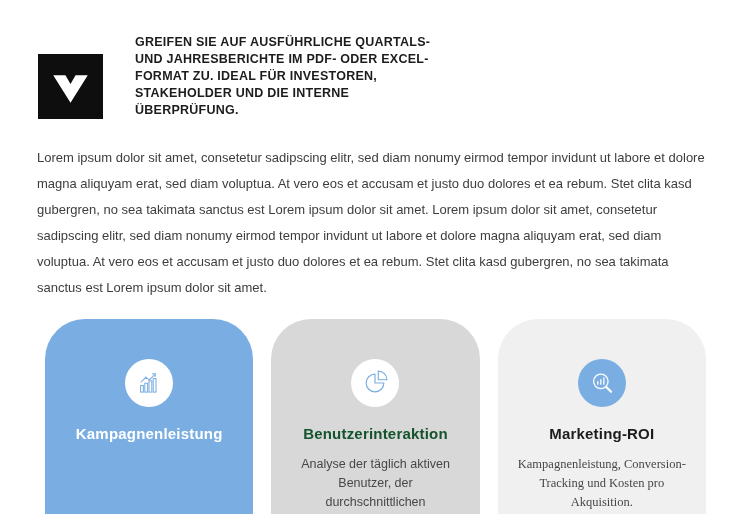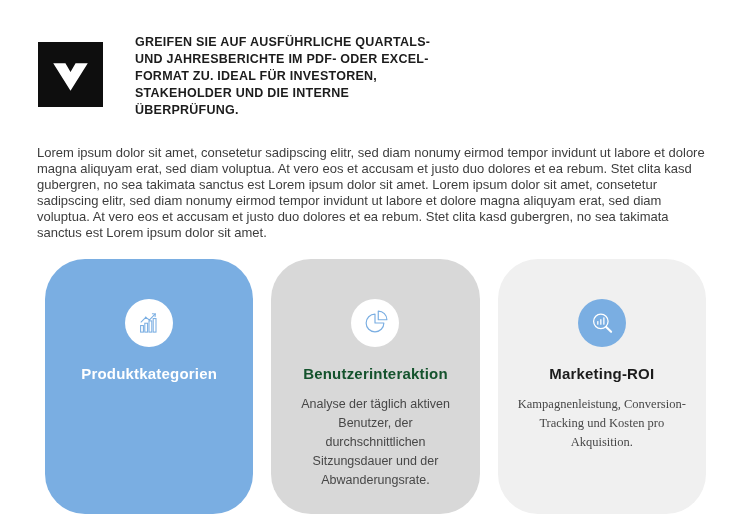"GREIFEN SIE AUF AUSFÜHRLICHE QUARTALS-" .header { align-items: center -> flex-end }
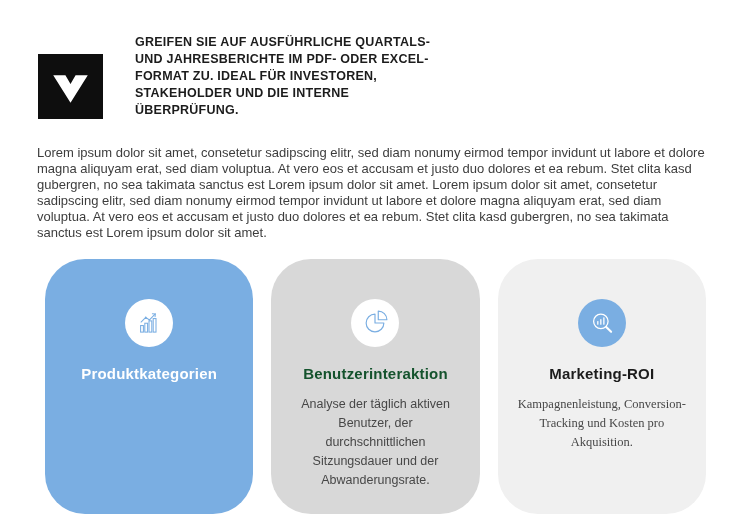"Lorem ipsum dolor sit amet," .intro { line-height: 16px -> 26px }
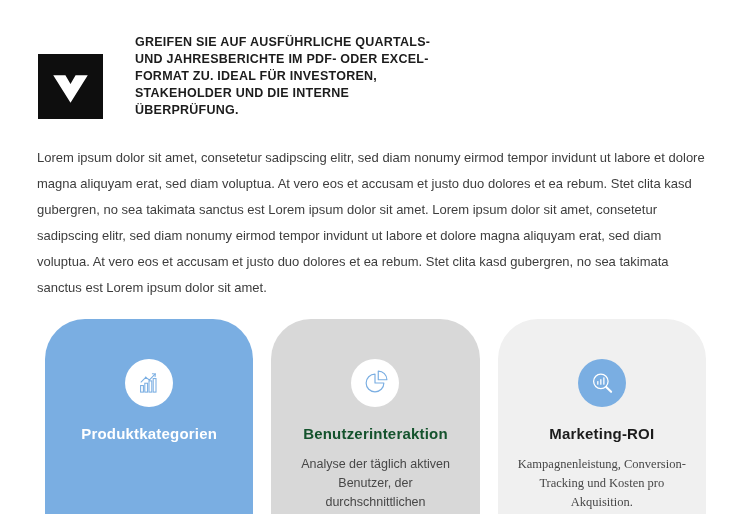"Produktkategorien" div.card-title { text: Produktkategorien -> Kampagnenleistung }
